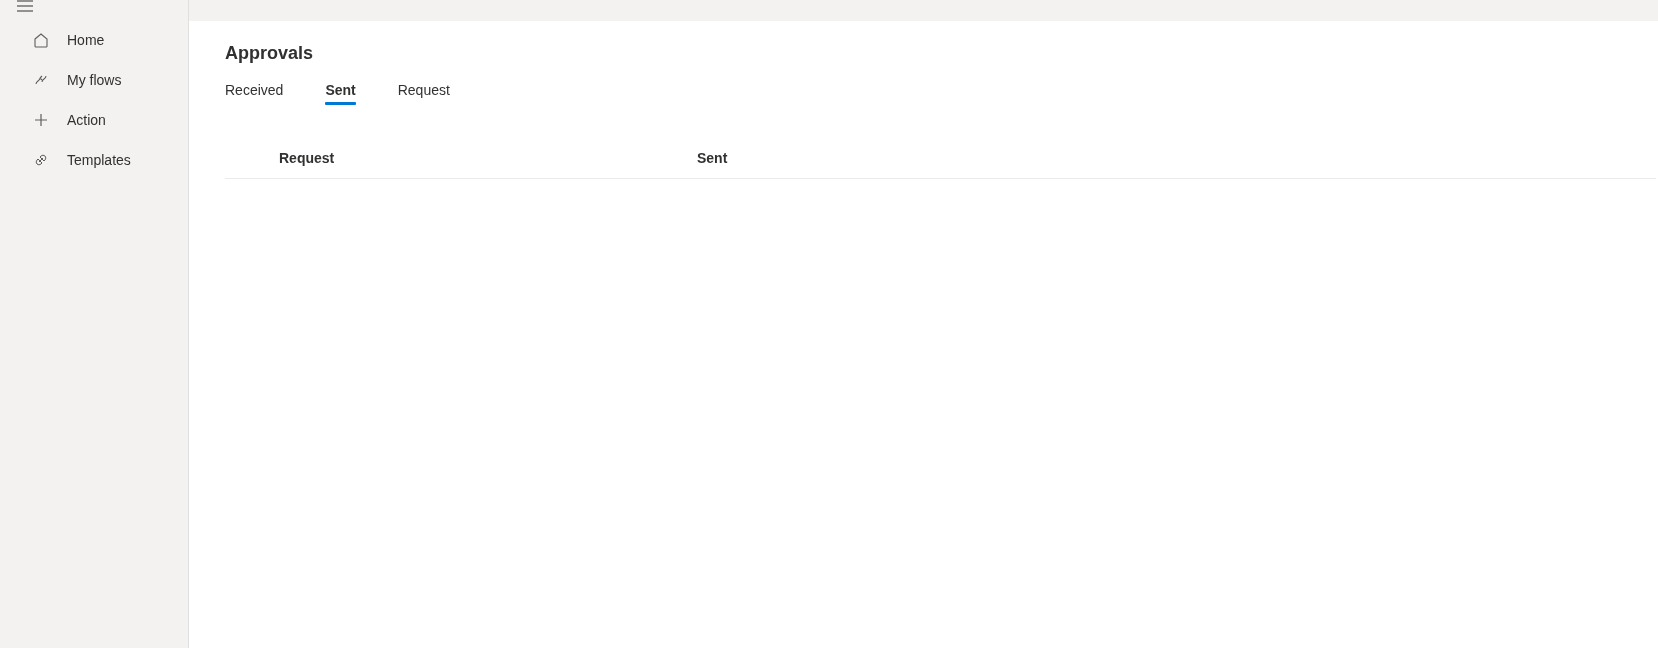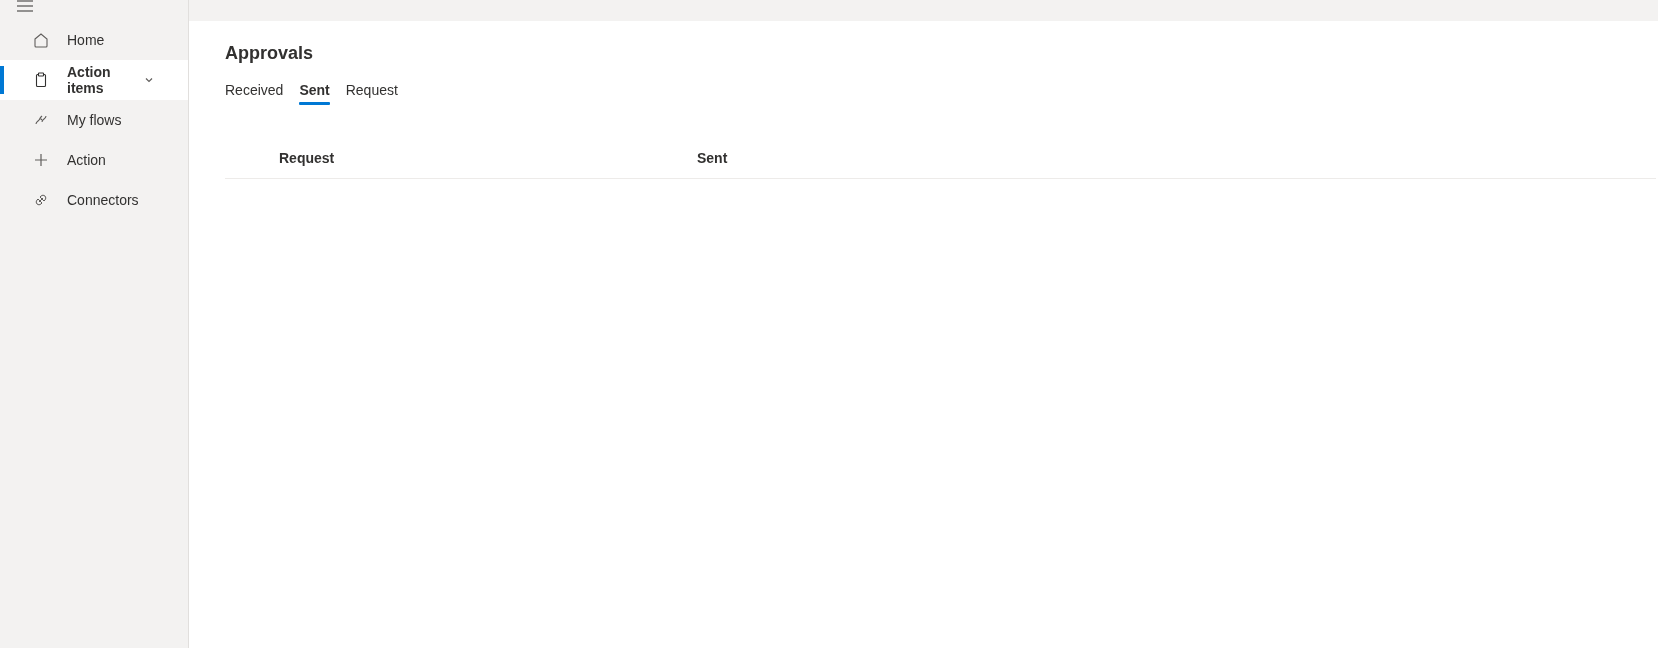"Action items" li.nav-item { html: <li> <span> <svg> <rect></rect> <rect></rect> </svg> </span> <span>Action items</span> <span> <svg> <path></path> </svg> </span> </li> -> none }
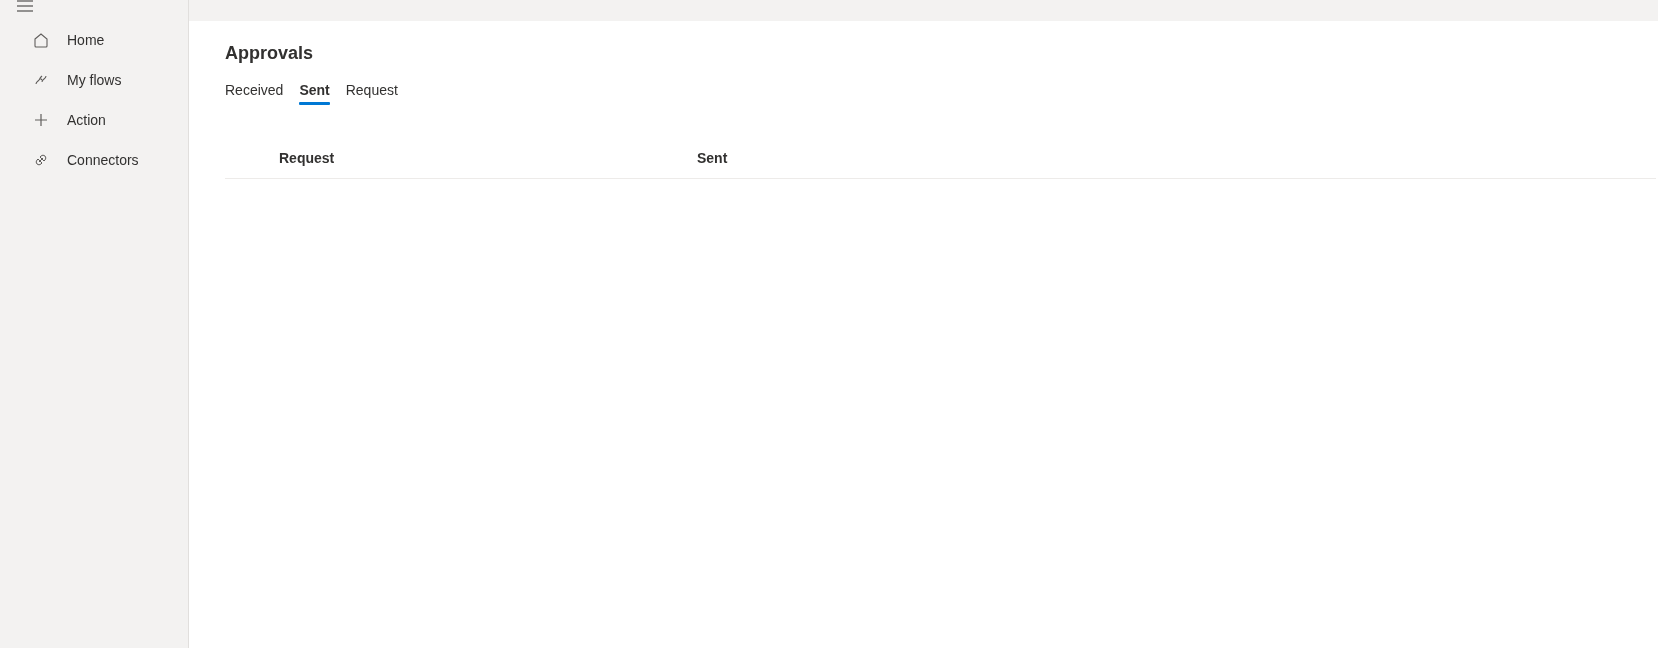"Received" .tabs { gap: 16px -> 42px }
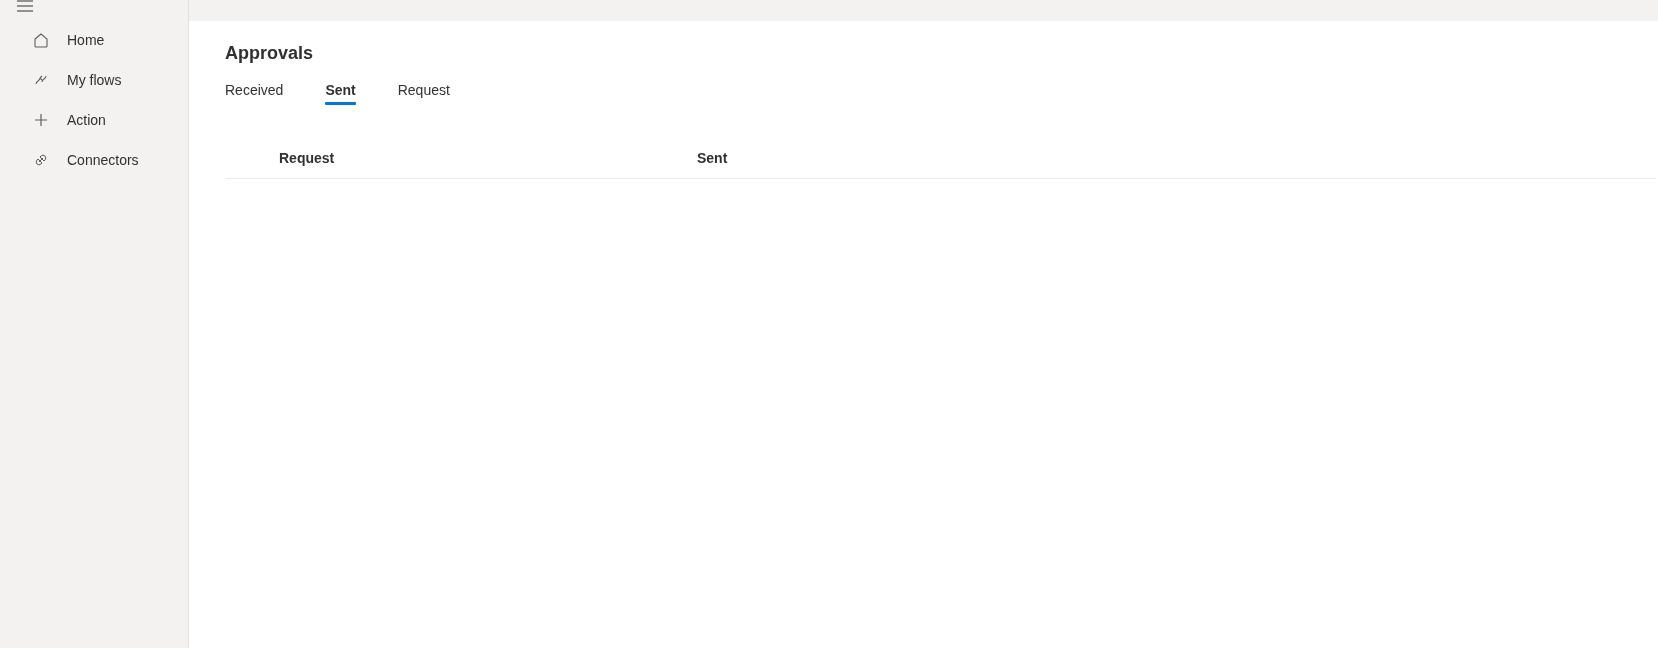"Connectors" span.nav-label { text: Connectors -> Templates }
